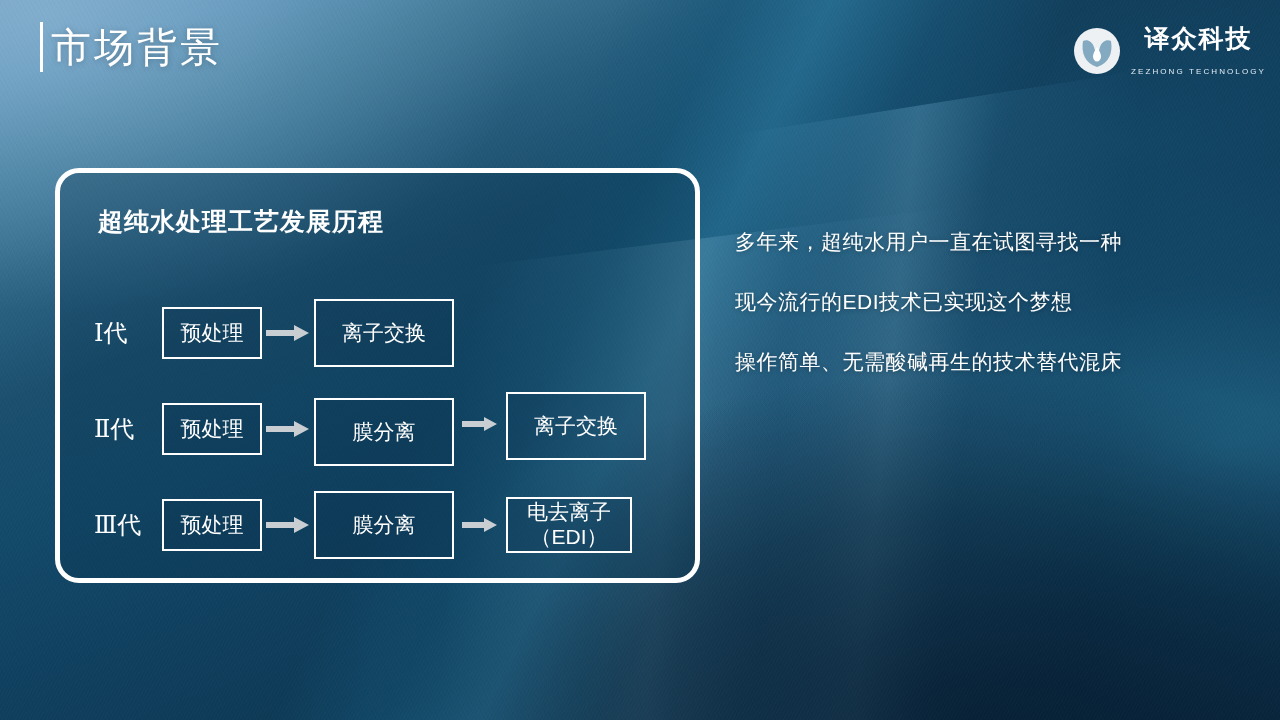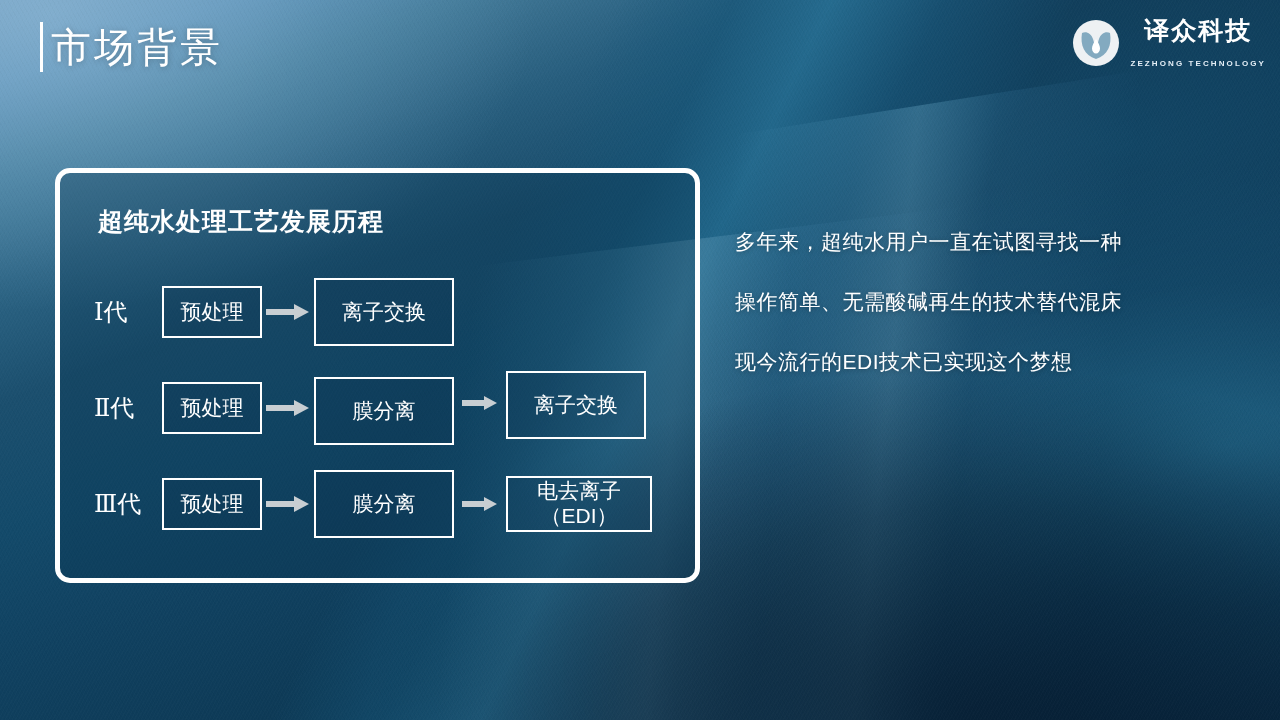"译众科技" .logo { top: 18px -> 26px }
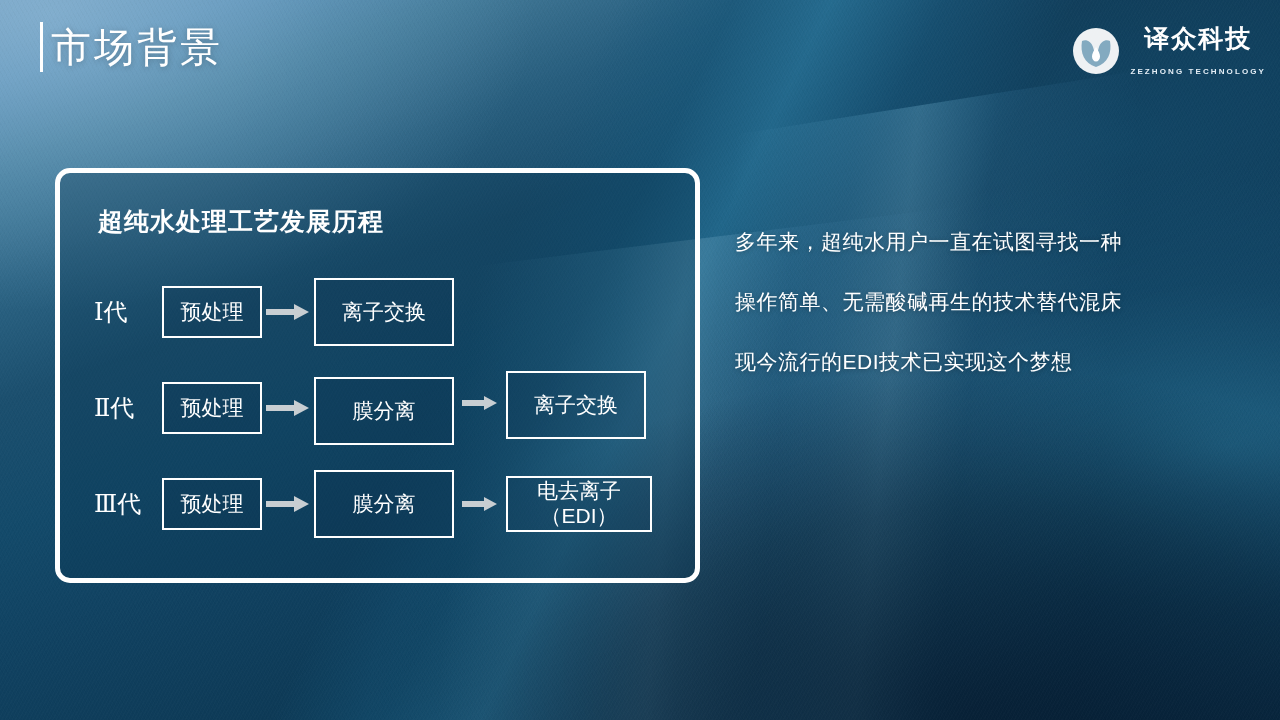"ZEZHONG TECHNOLOGY" .logo-en { font-weight: bold -> none }
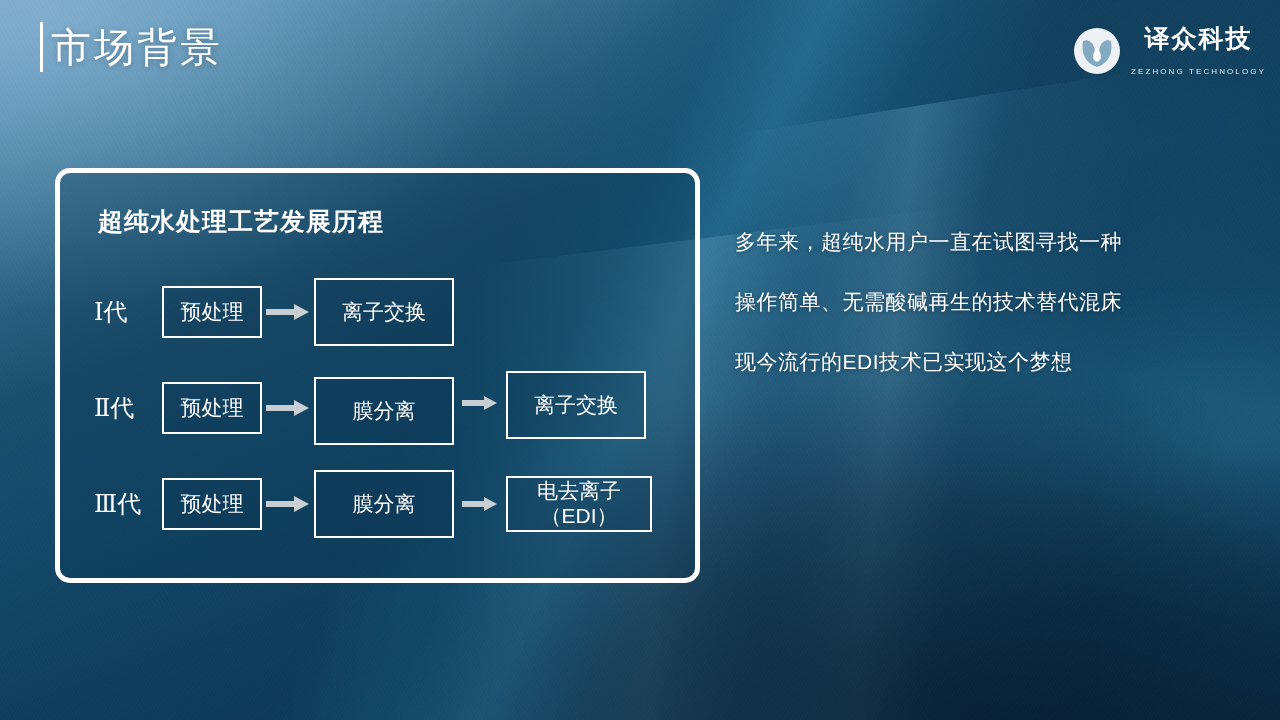"超纯水处理工艺发展历程" .card { border-radius: 15px -> 24px }
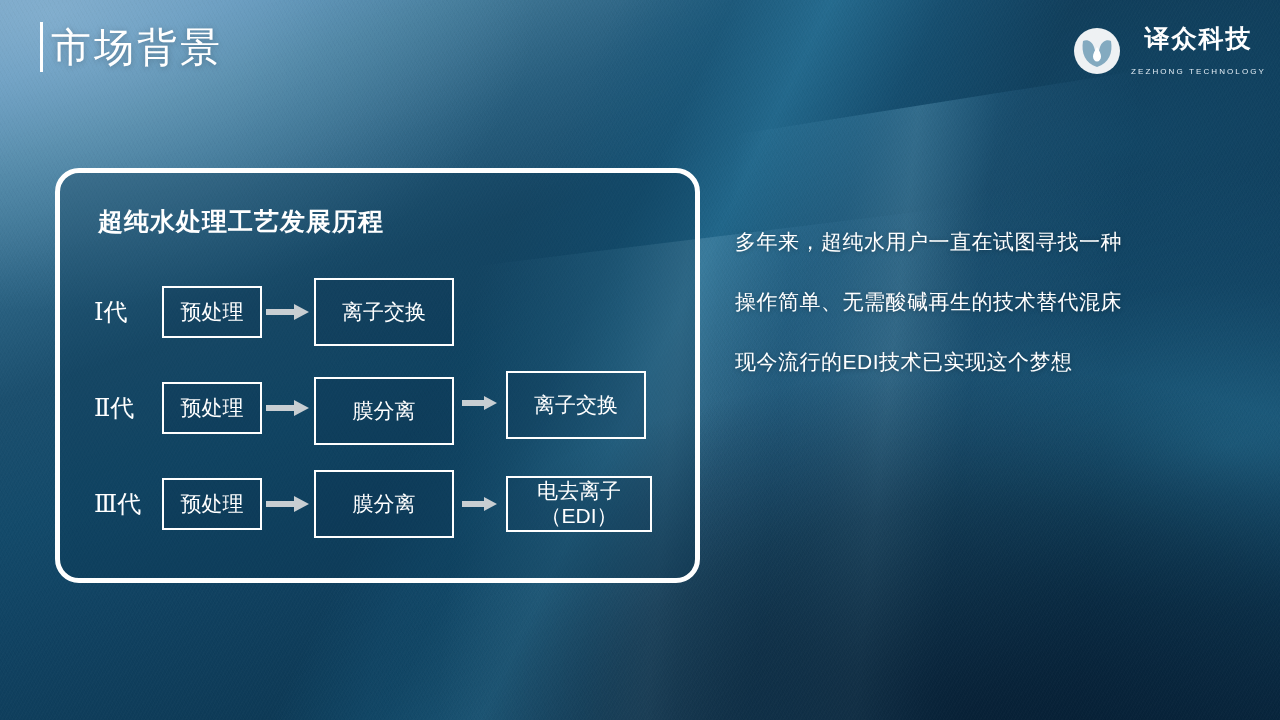"Ⅰ代" .flow { top: 91px -> 112px }
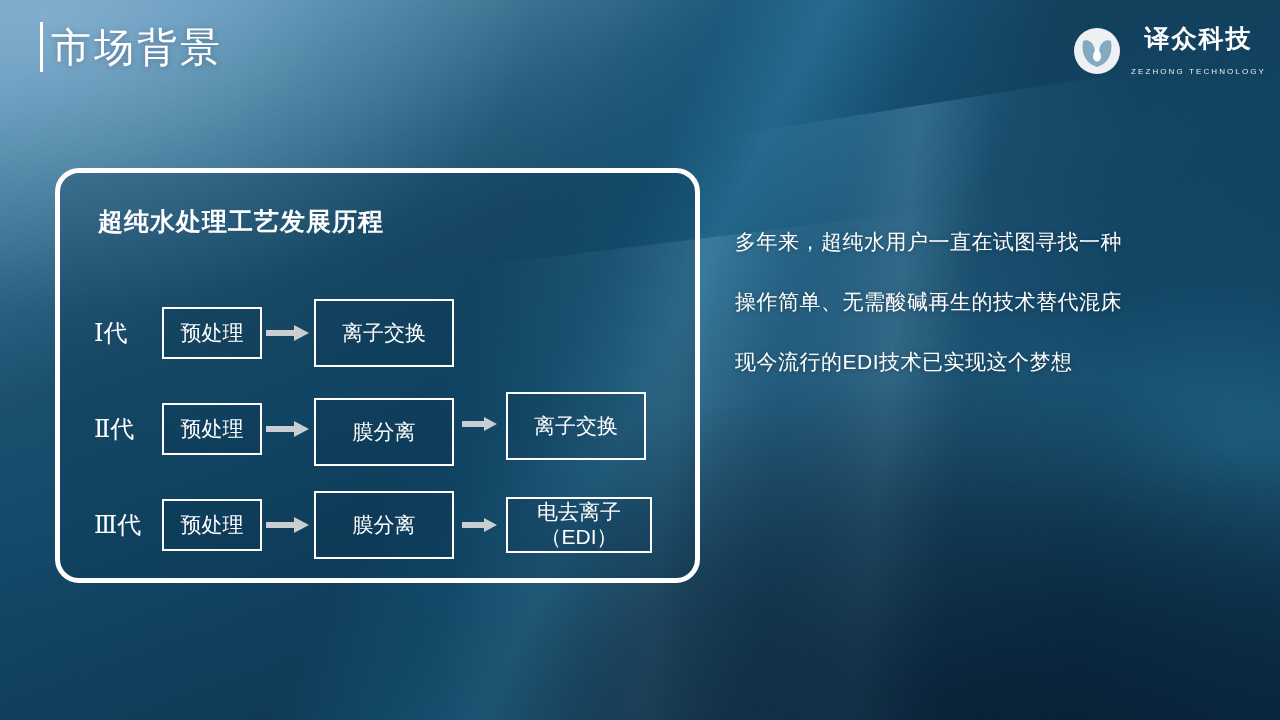"操作简单、无需酸碱再生的技术替代混床" div.copy-line { order: before "现今流行的EDI技术已实现这个梦想" -> after "现今流行的EDI技术已实现这个梦想" }
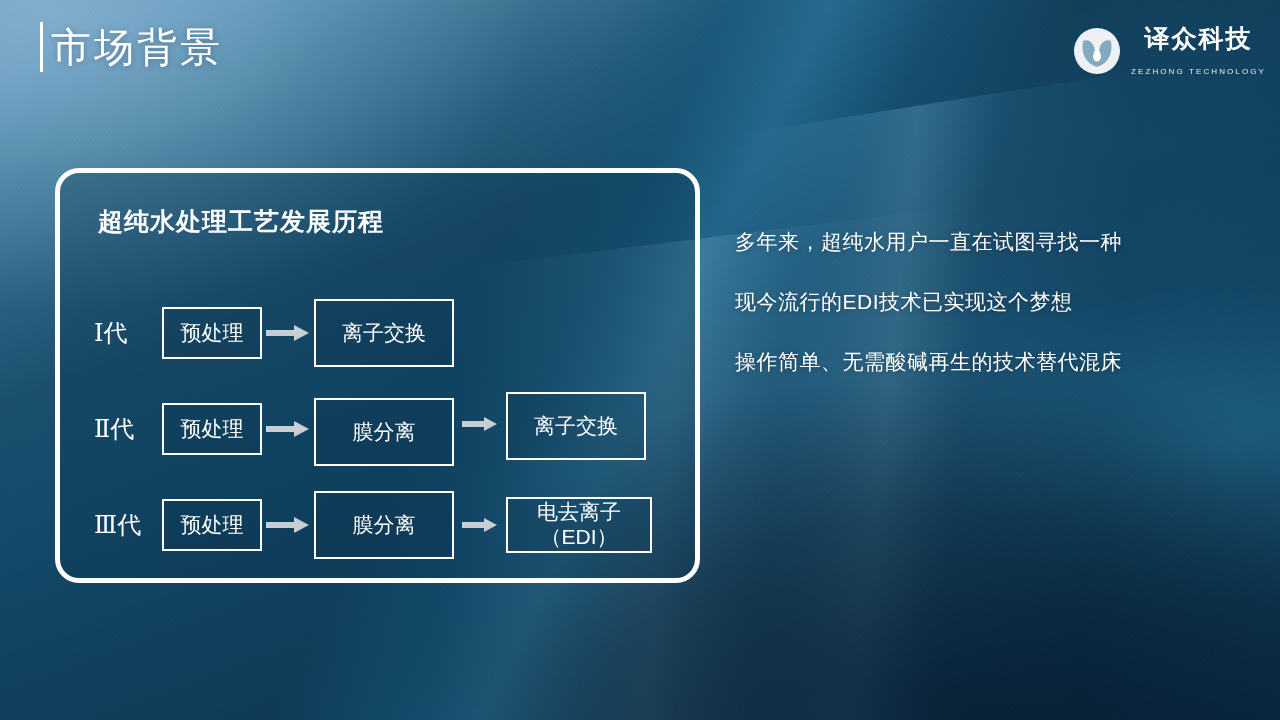"电去离子" .node-edi { width: 146px -> 126px }
